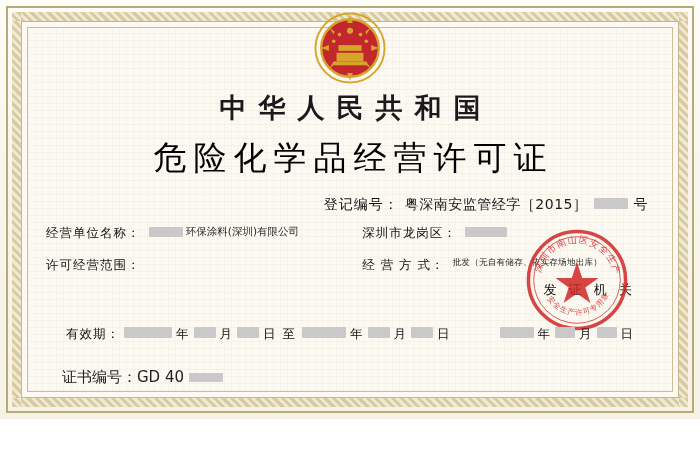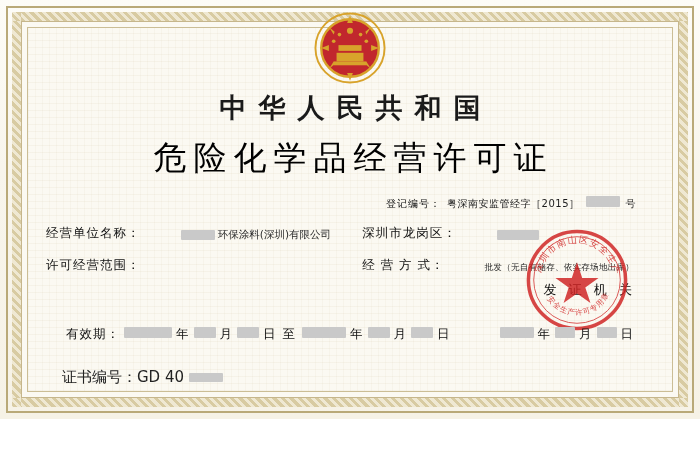"登记编号：" .reg-row { font-size: 10px -> 14px; right: 36px -> 24px }
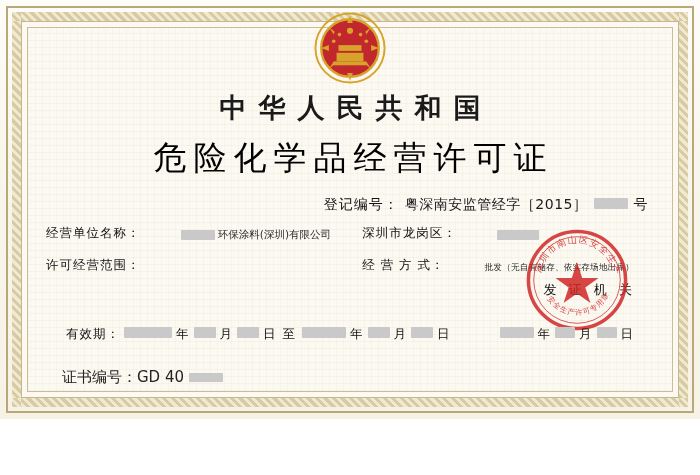"经营单位名称：" .col-left, .col-right { align-items: flex-end -> flex-start; gap: 32px -> none }
